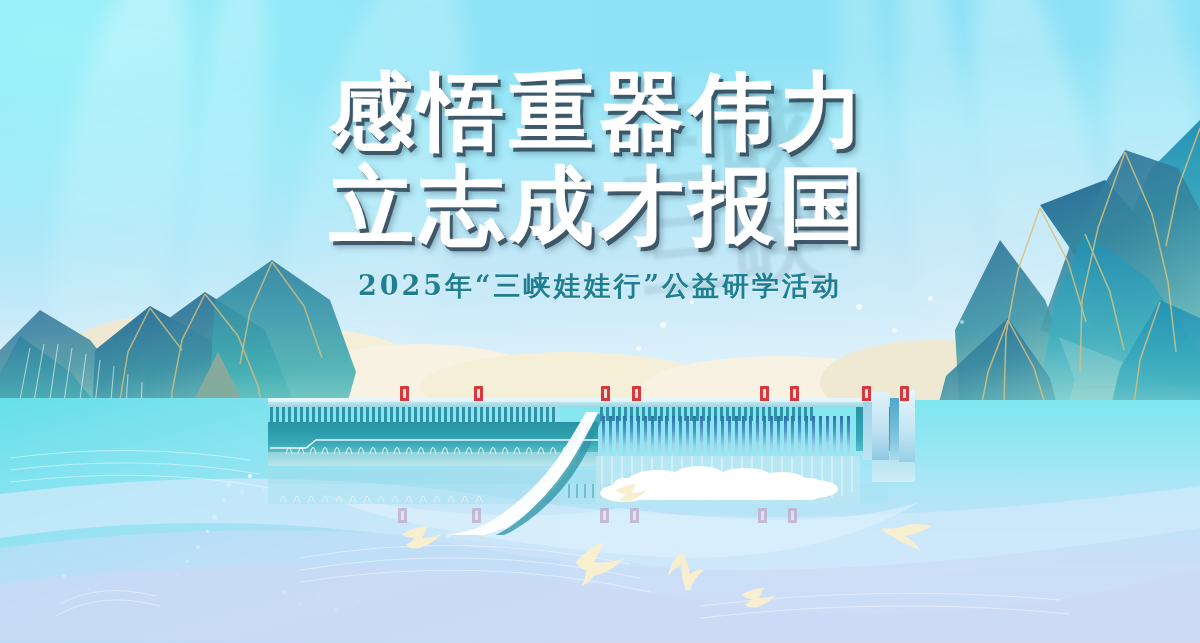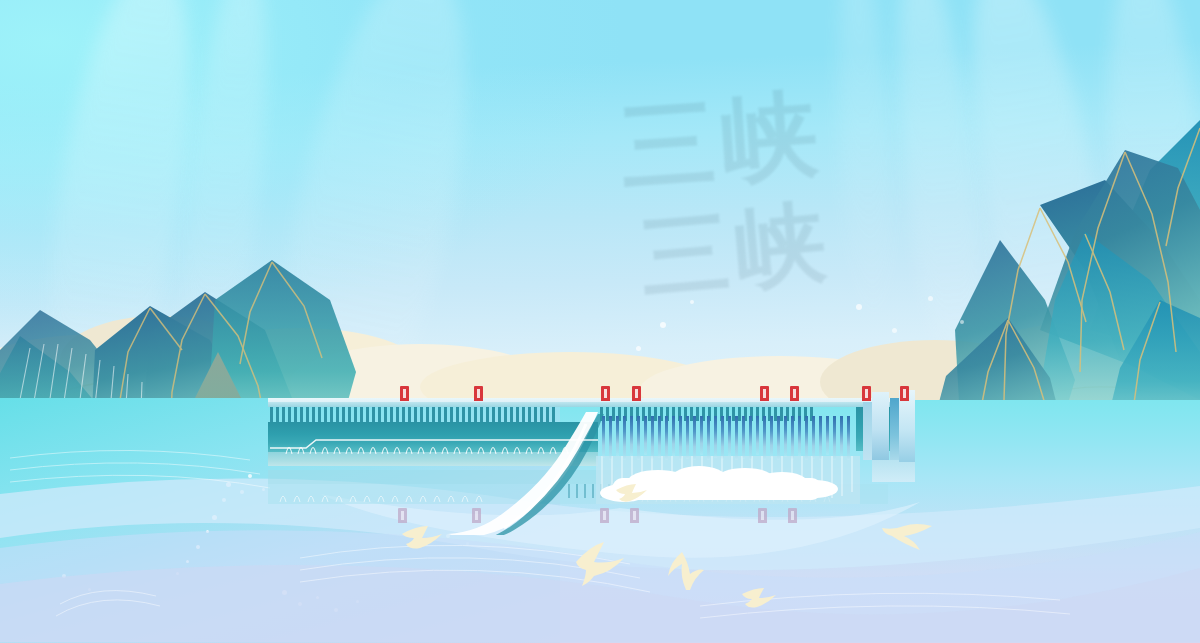"感悟重器伟力" div.titlewrap { html: none -> <div> <div>感悟重器伟力</div> <div>立志成才报国</div> <div>2025年“三峡娃娃行”公益研学活动</div> </div> }
